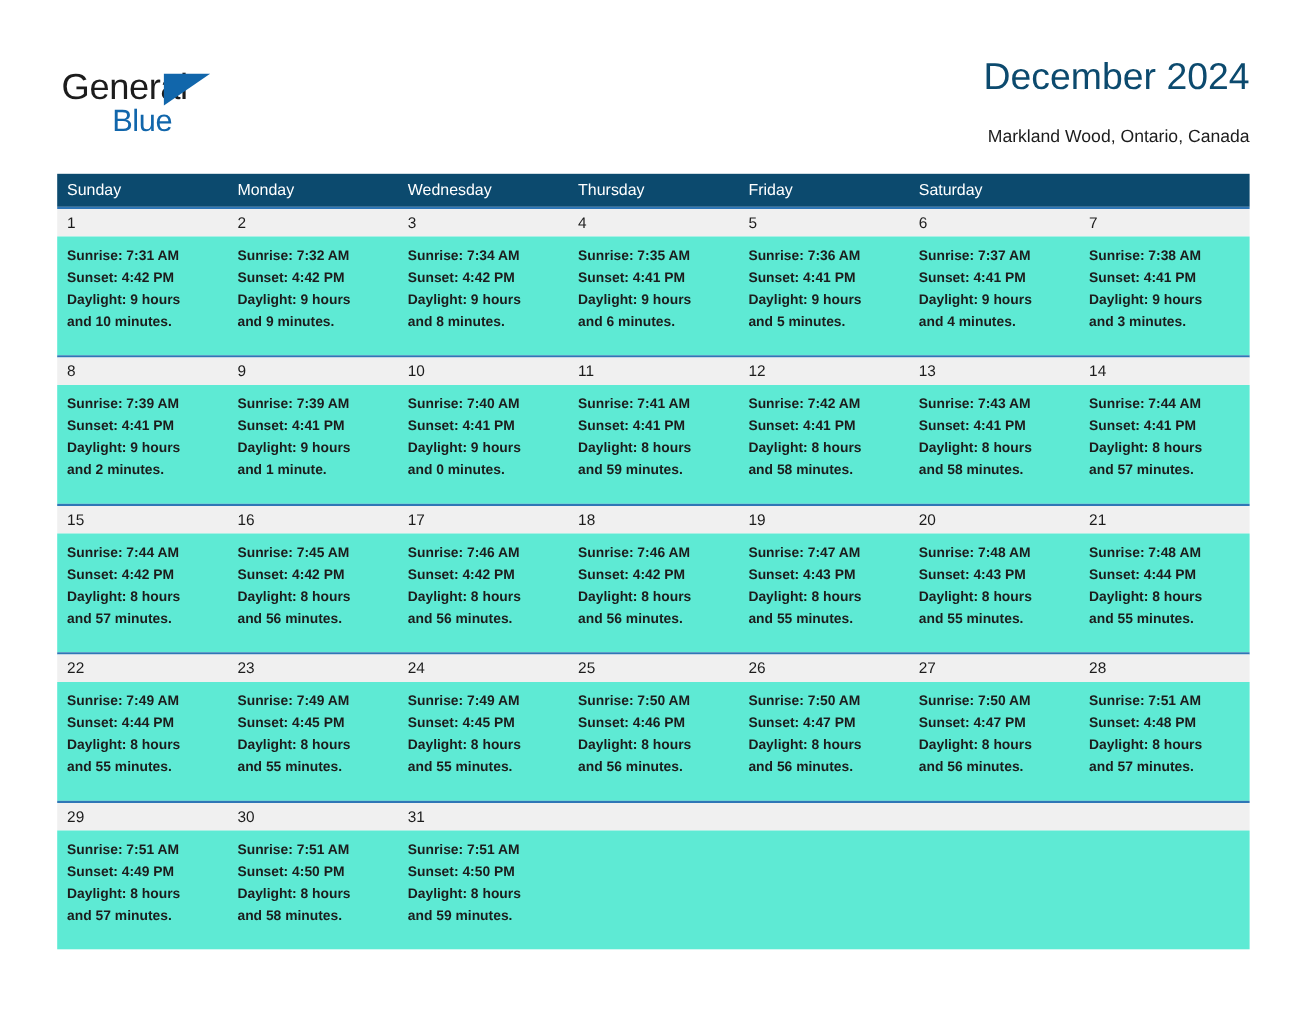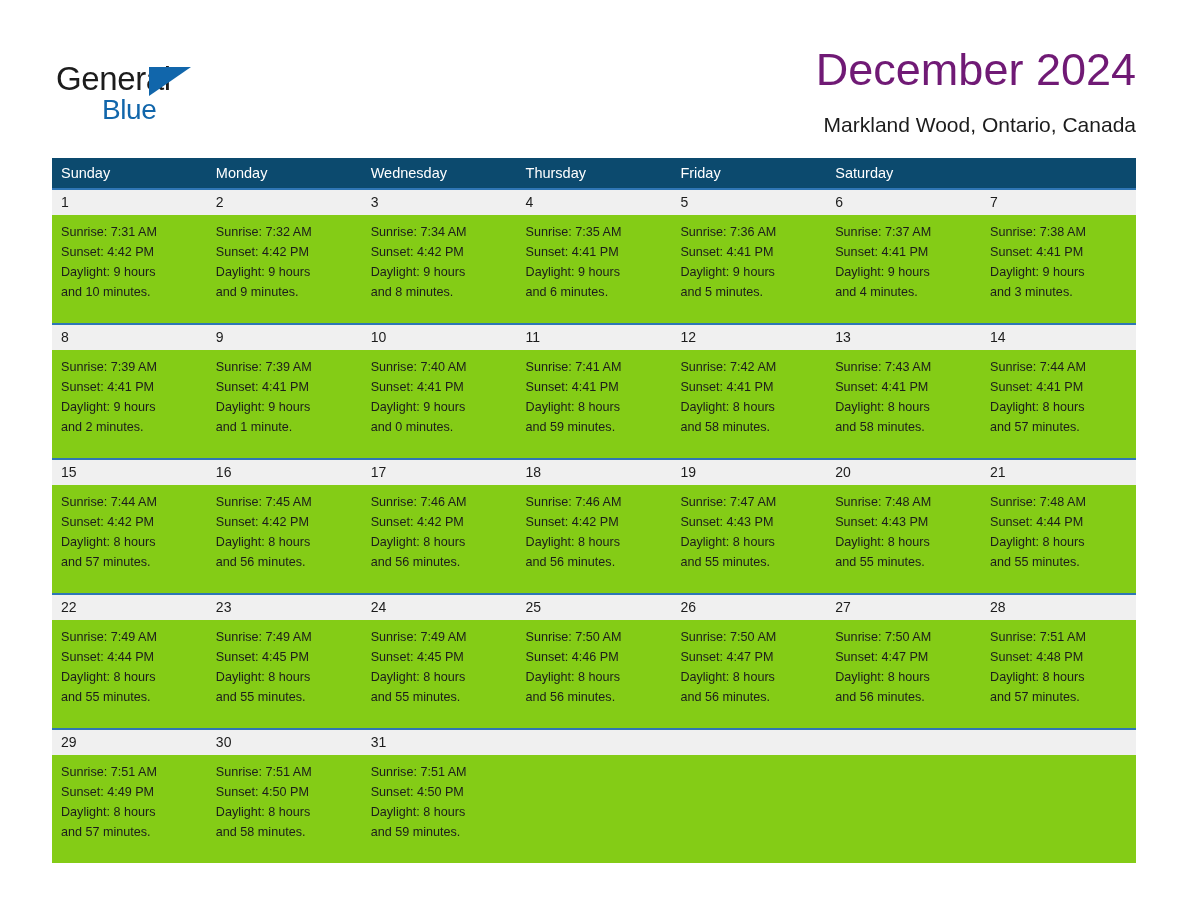"December 2024" .month-title { color: #701a75 -> #0c4a6e; font-size: 45px -> 34px }
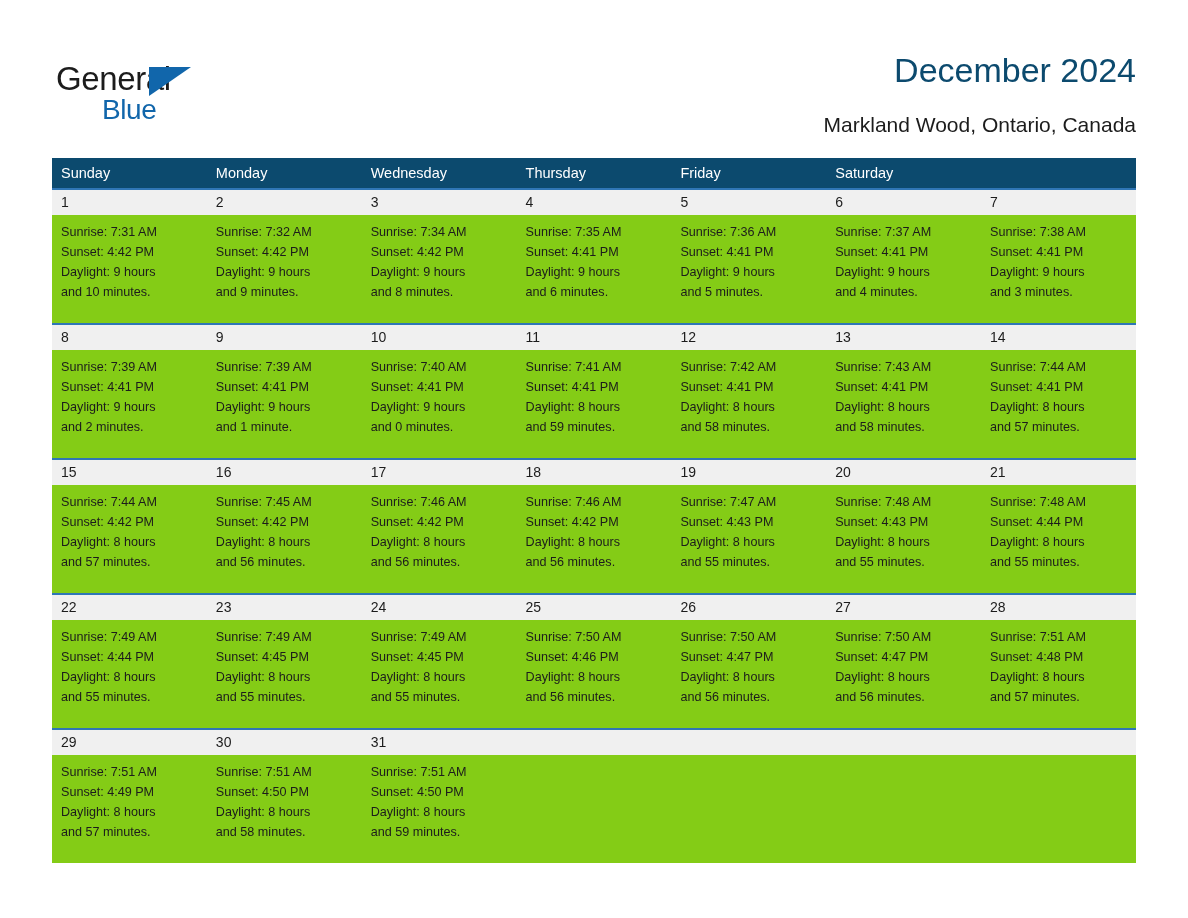"Markland Wood, Ontario, Canada" .location { font-size: 21px -> 16px }
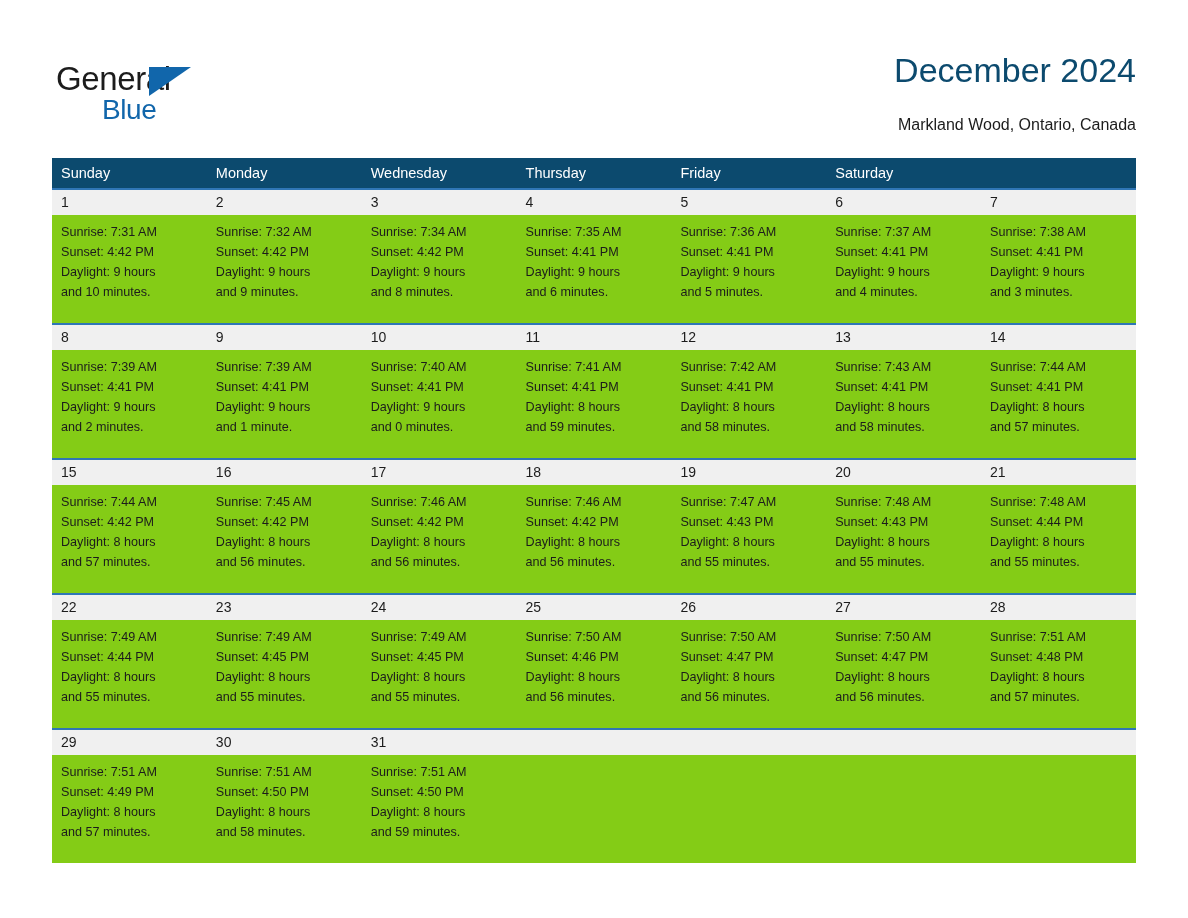"Sunrise: 7:31 AM" .week-details { background: #84cc16 -> #5eead4; font-weight: none -> bold }
